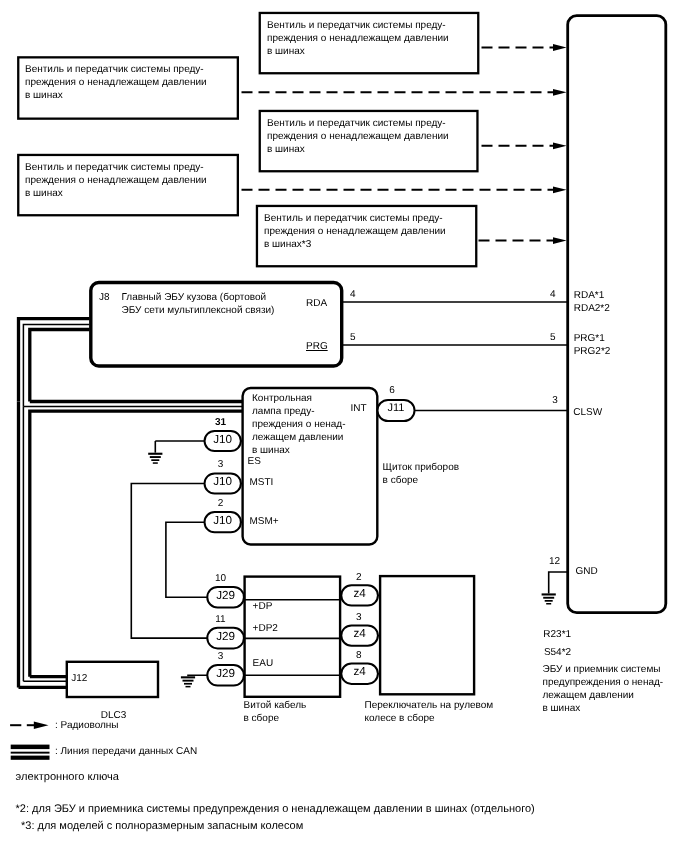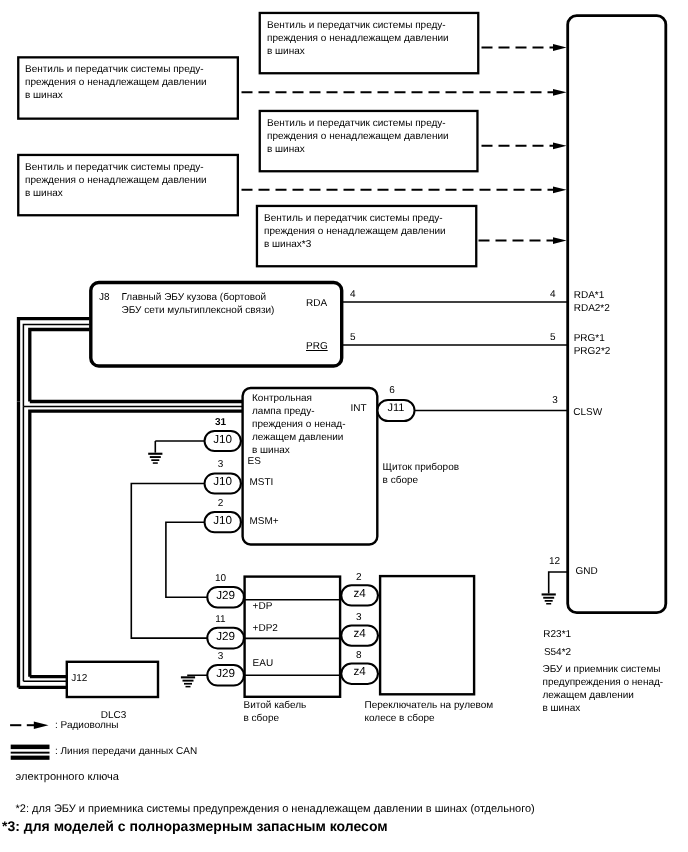"*3: для моделей с полноразмерным" div.t { font-size: 14px -> 11px; font-weight: bold -> none; left: 2px -> 21px }
